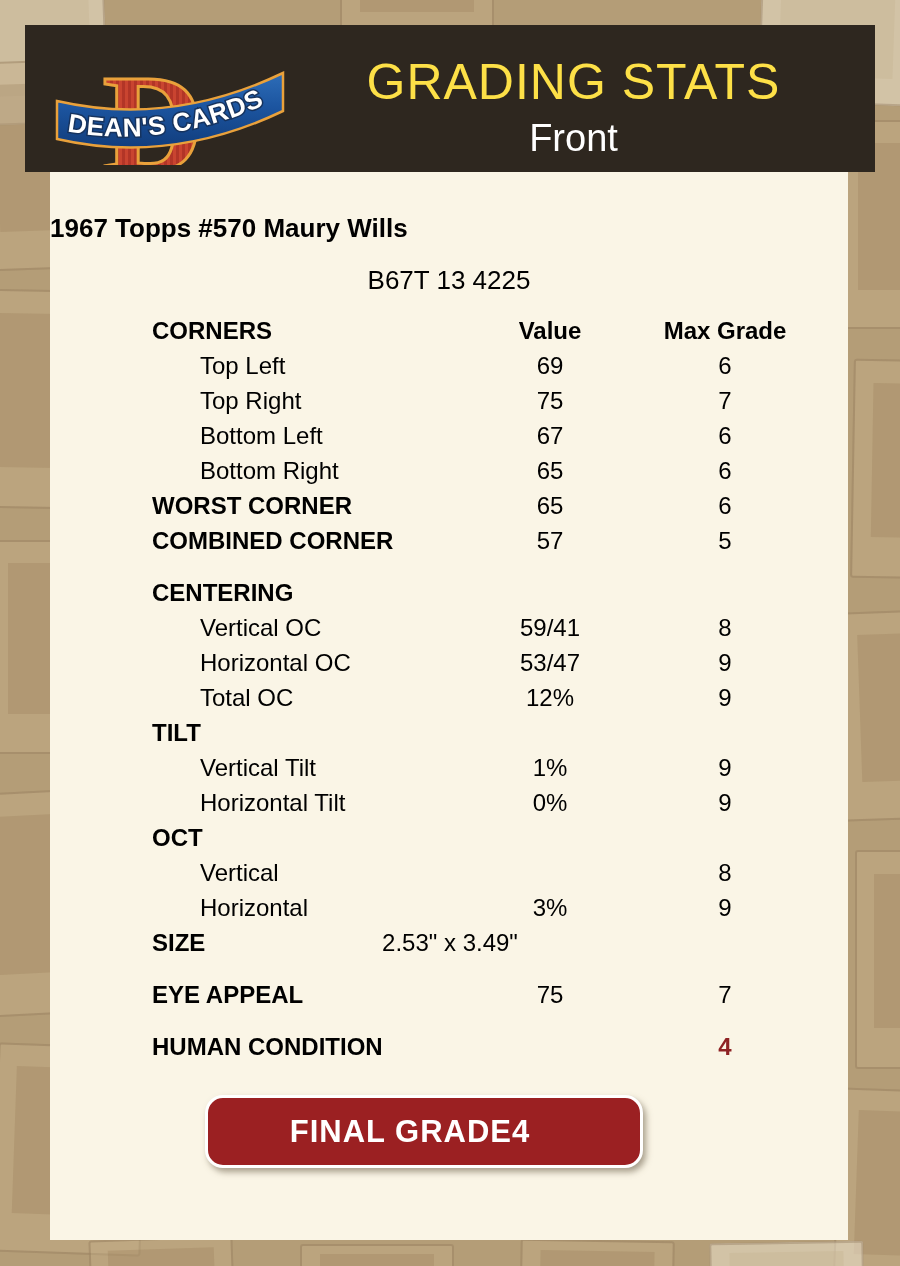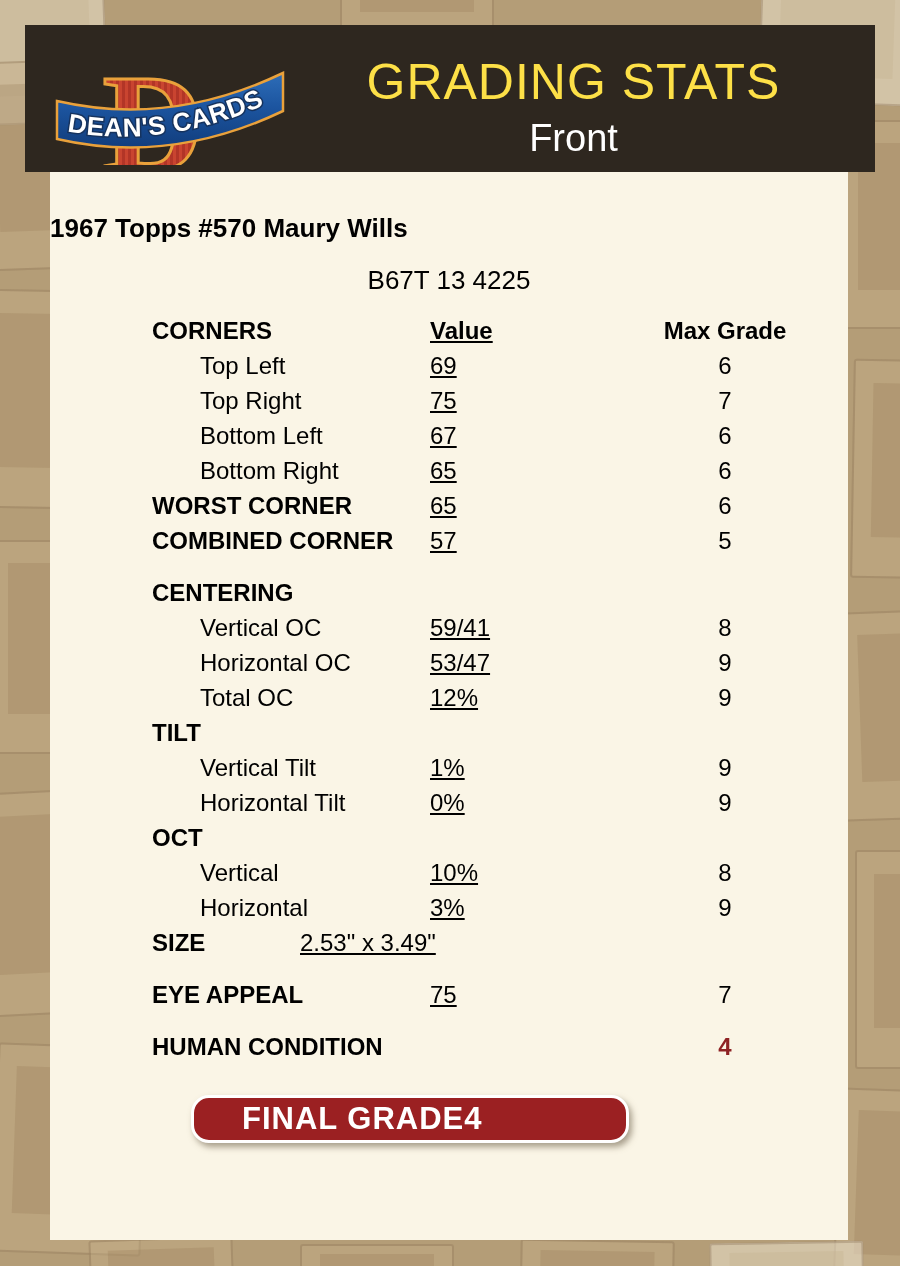"Value" .cell.value { text-align: left -> center; text-decoration: underline -> none }
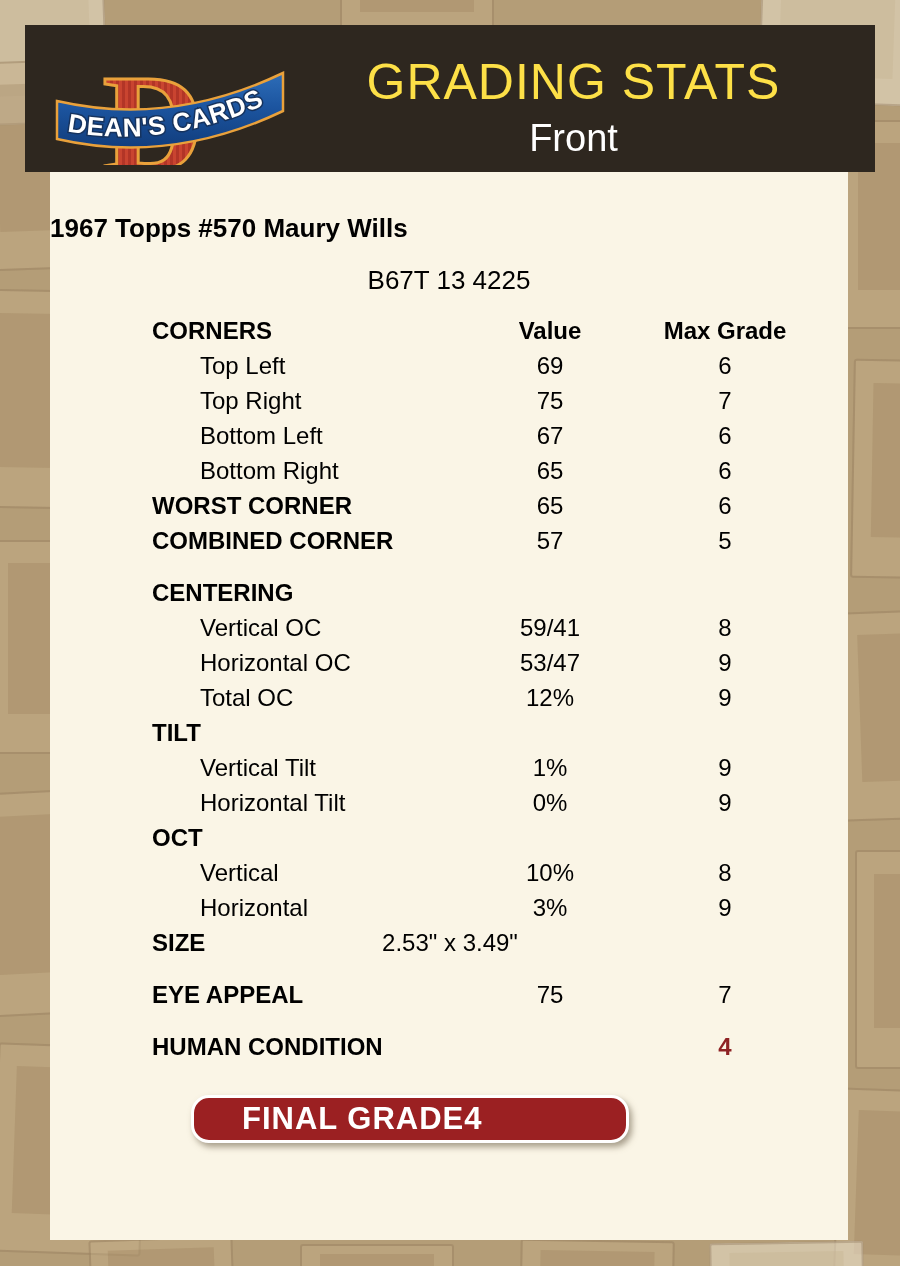"10%" div.cell { html: <div>10%</div> -> none }
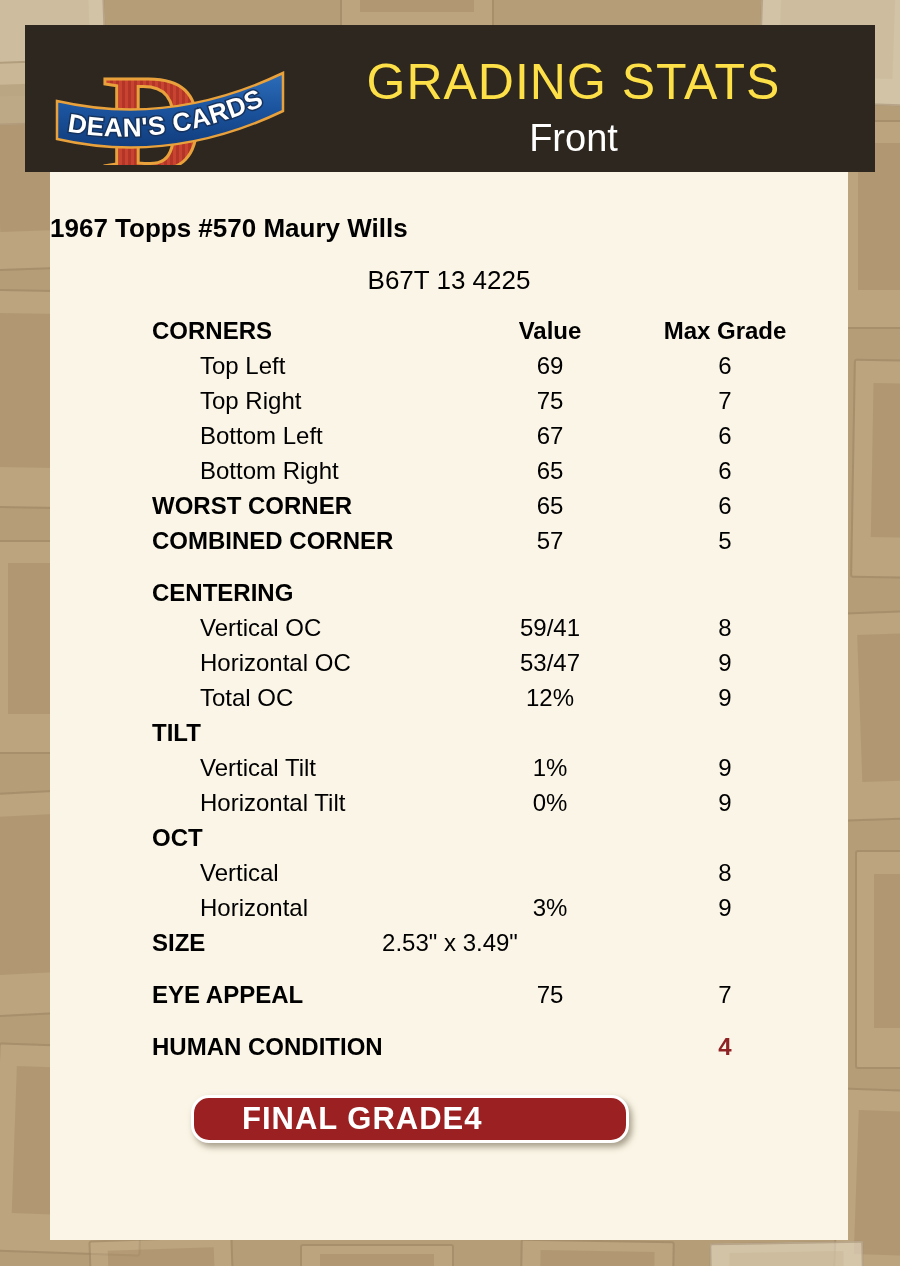"FINAL GRADE" .final-grade { height: 48px -> 73px; justify-content: flex-start -> center; left: 141px -> 155px }
